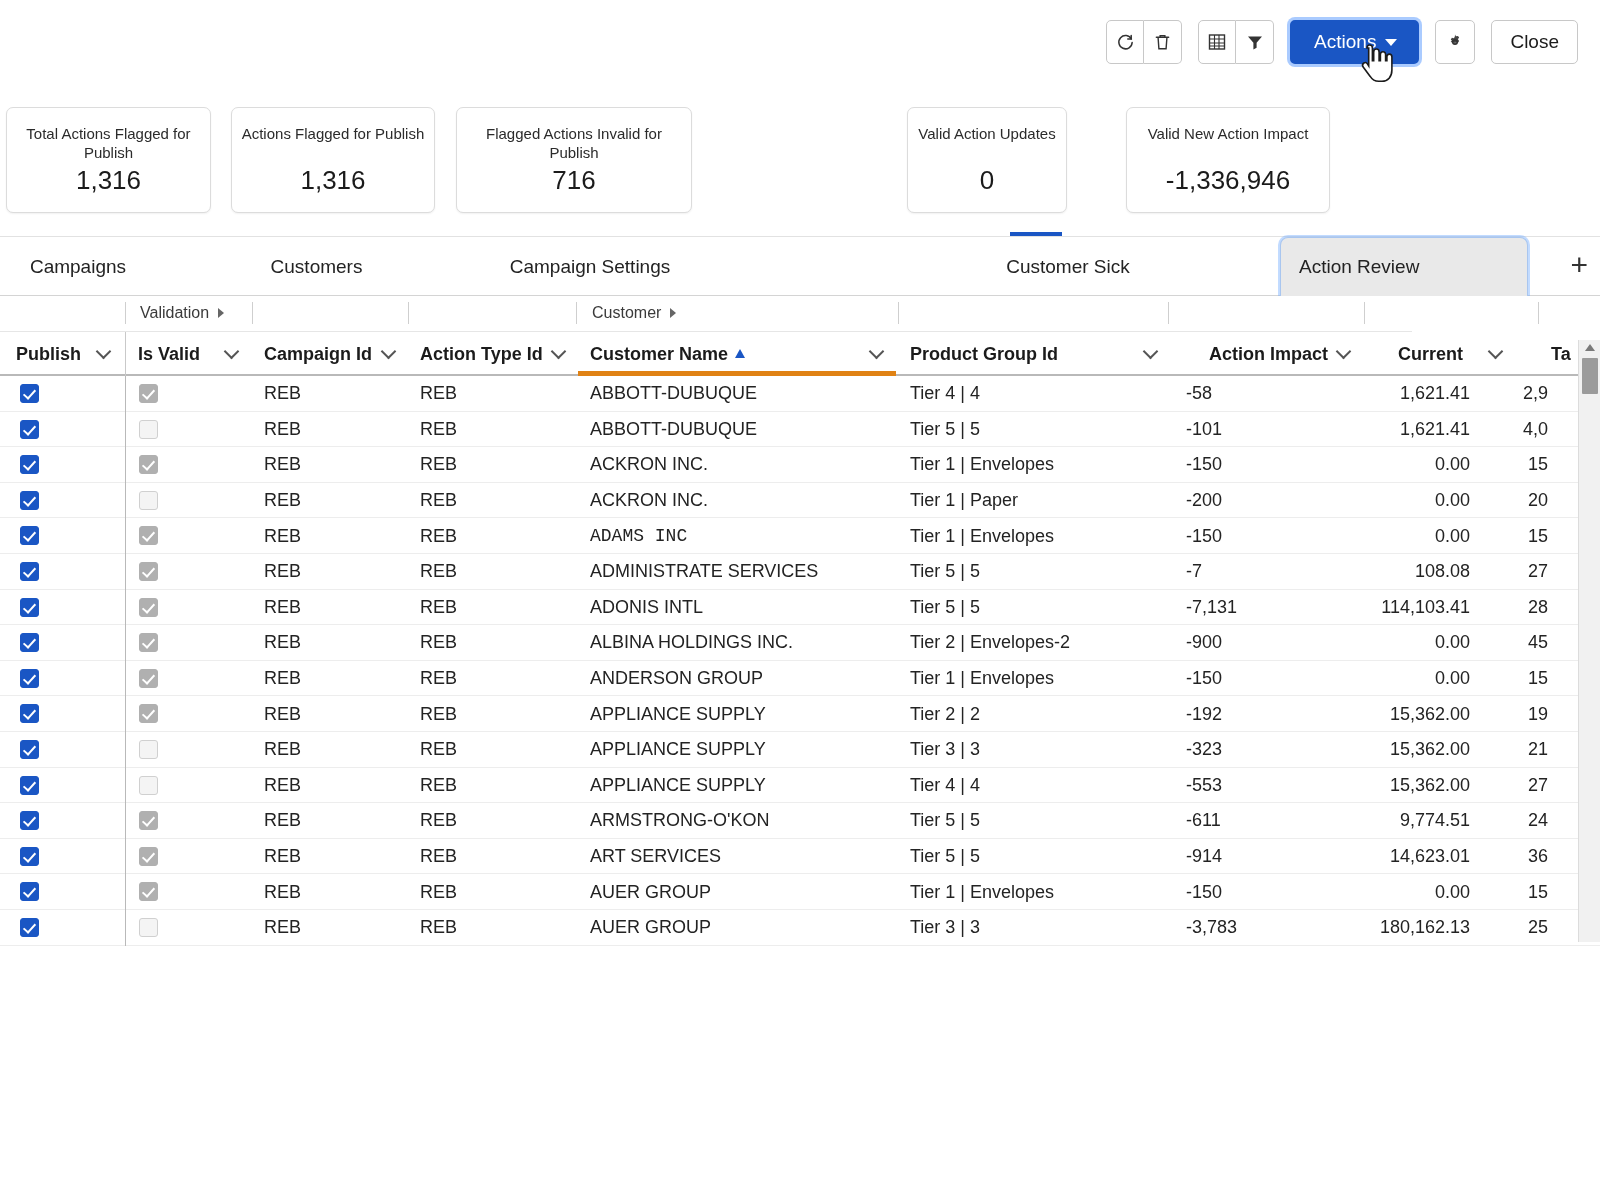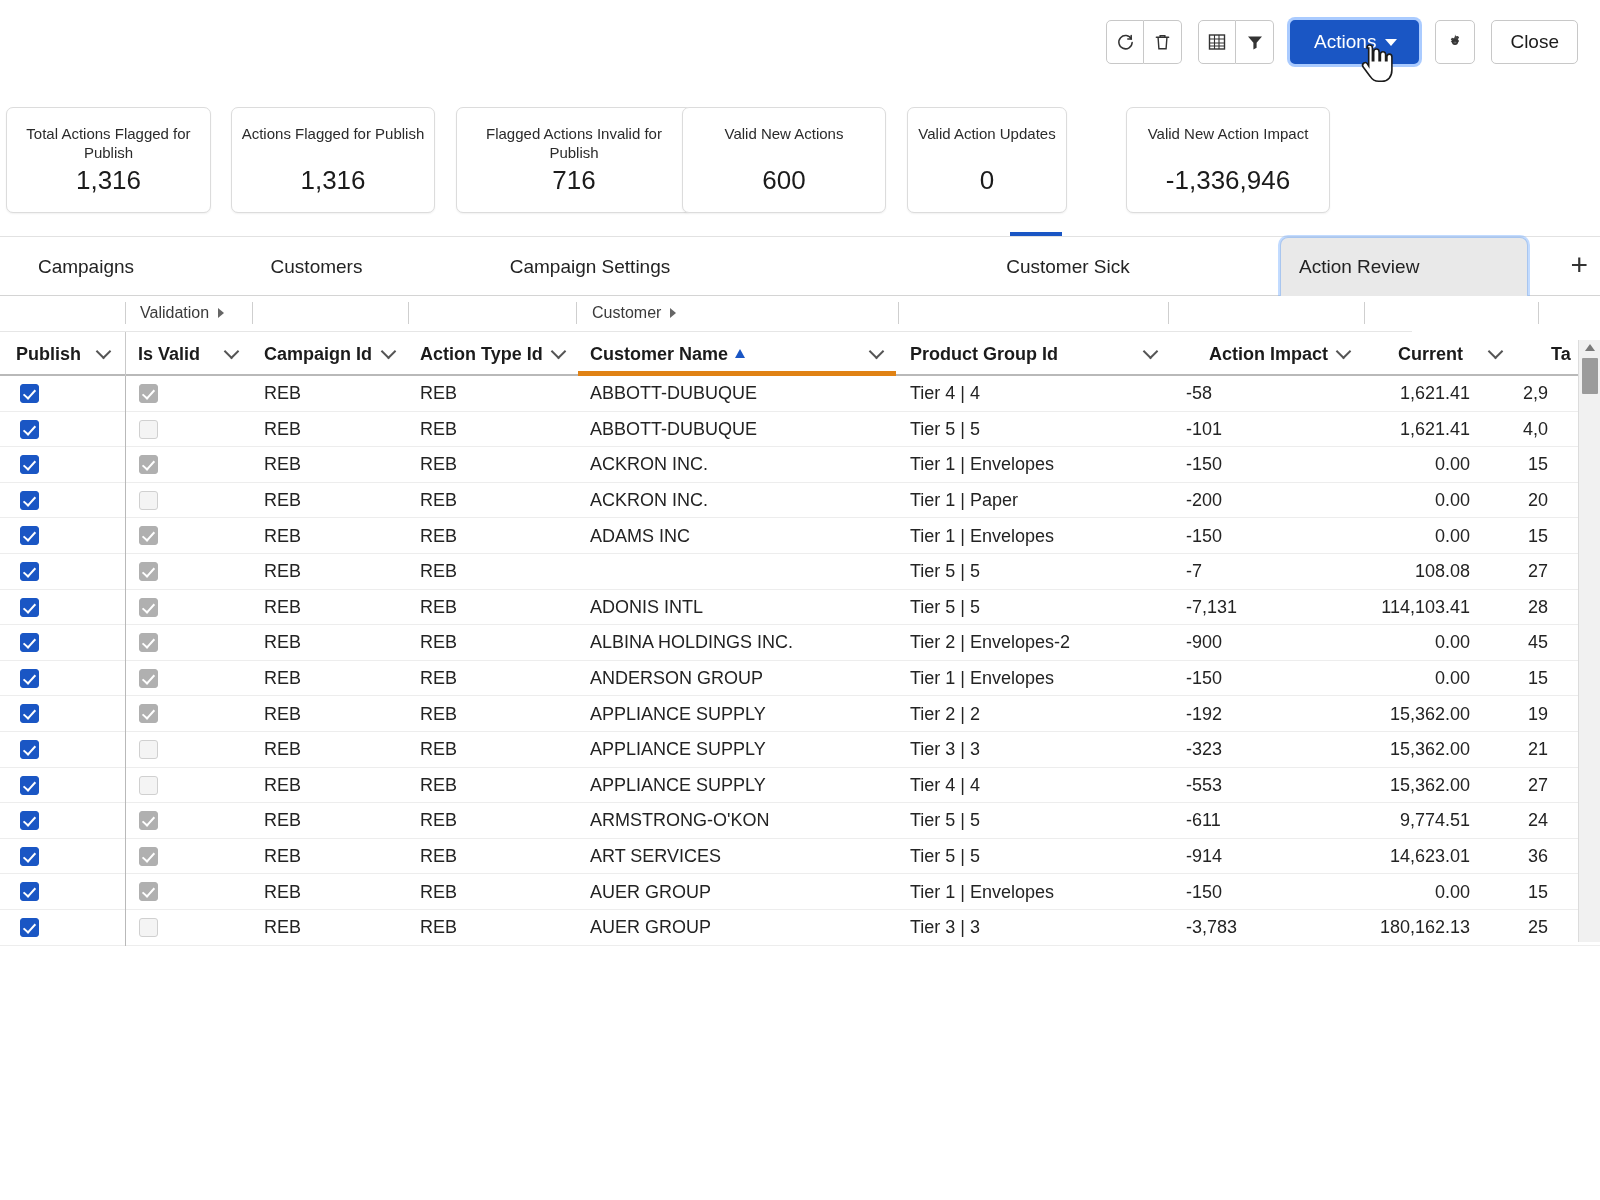"Valid New Actions" div.kpi { html: <div> <div>Valid New Actions</div> <div>600</div> </div> -> none }
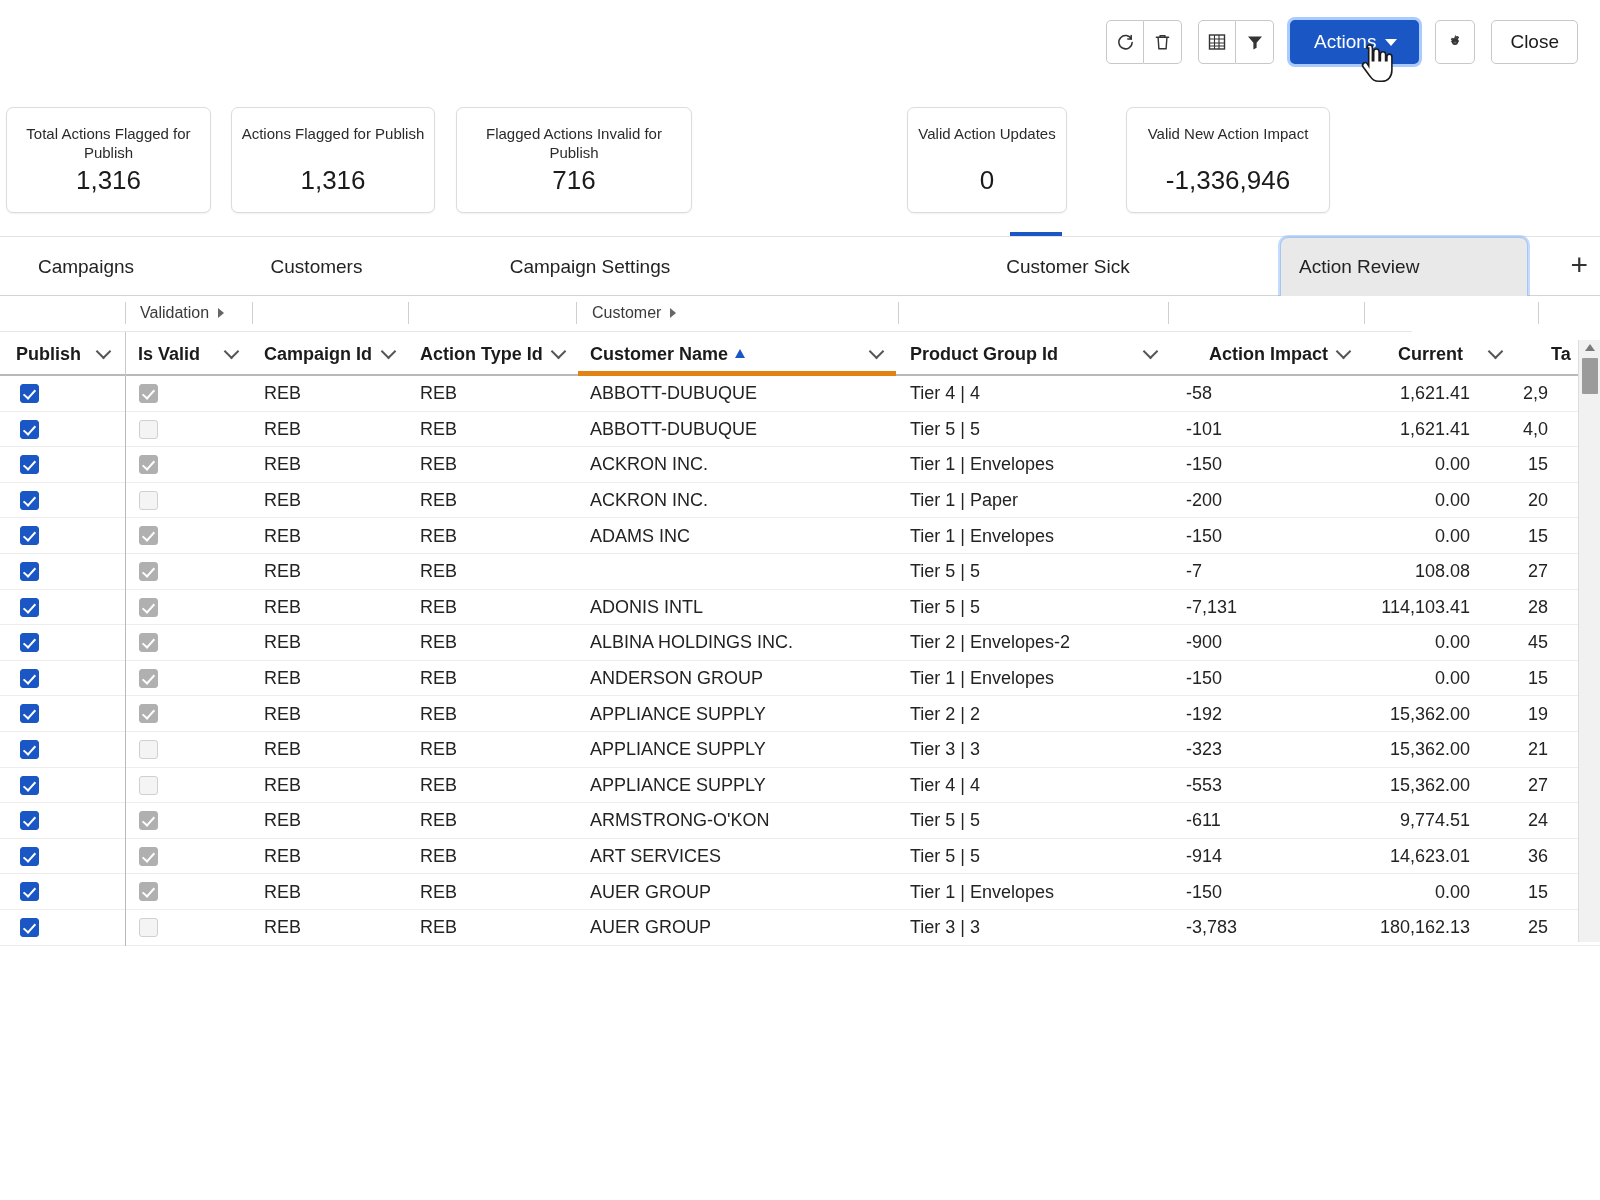"Campaigns" div.tab { left: 16px -> 8px }
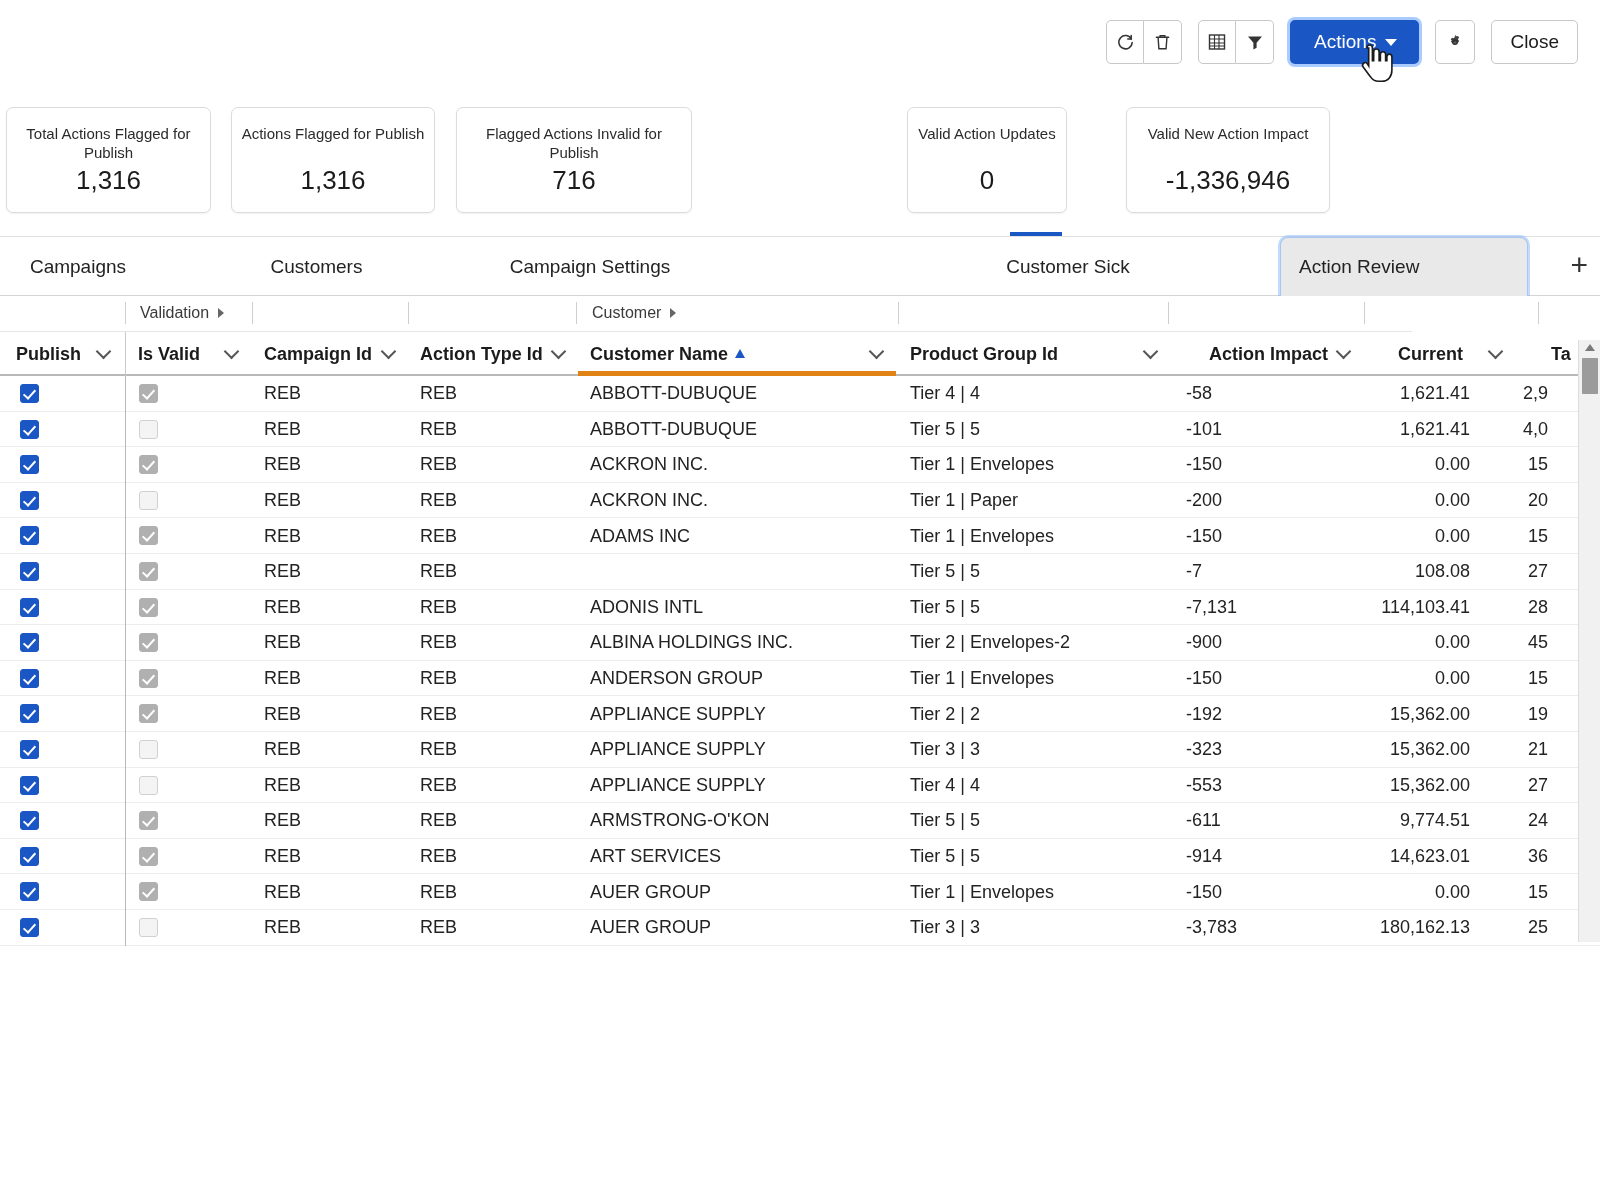"ADAMS INC" div.cell { font-family: none -> Liberation Mono, monospace }
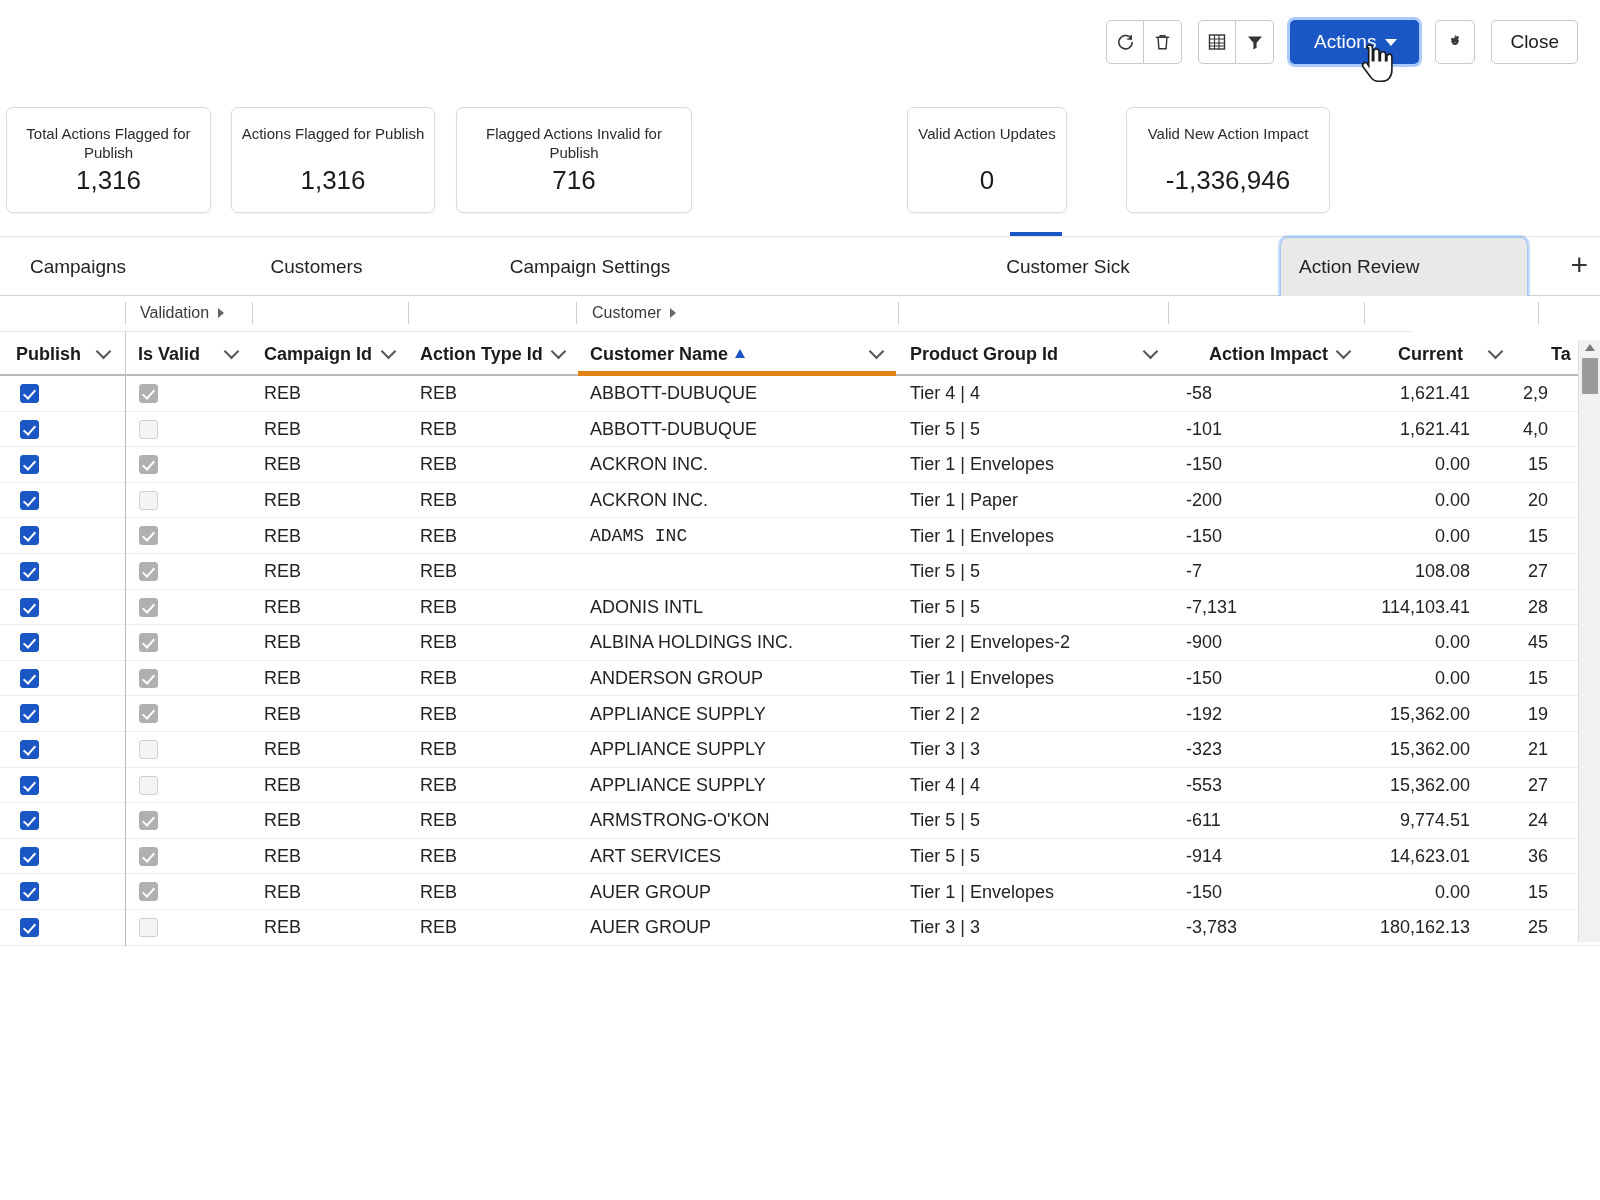"ADMINISTRATE SERVICES" div.cell { html: none -> <div>ADMINISTRATE SERVICES</div> }
